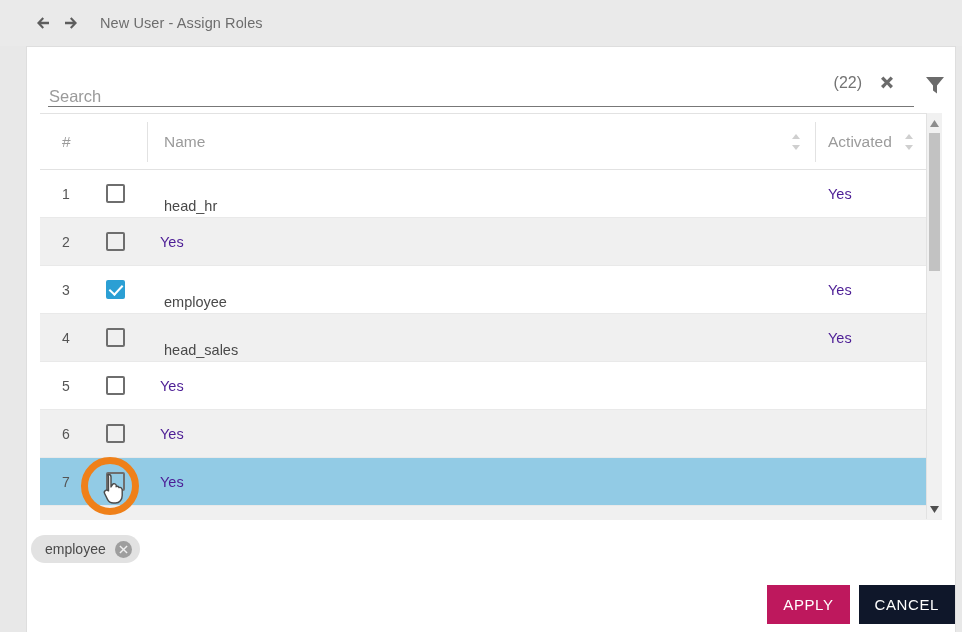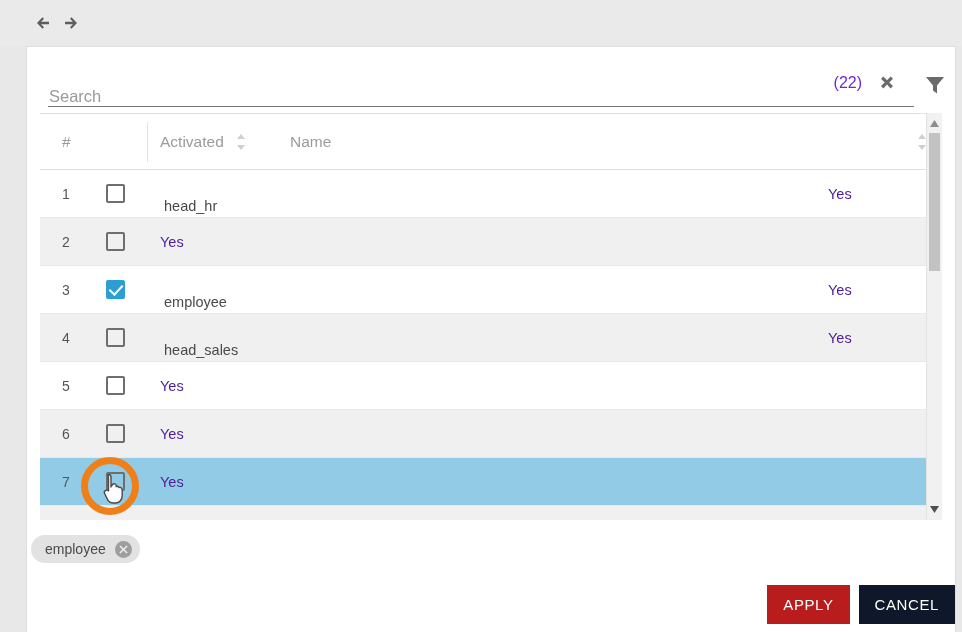"New User - Assign Roles" span.crumb-title { html: none -> <span>New User - Assign Roles</span> }
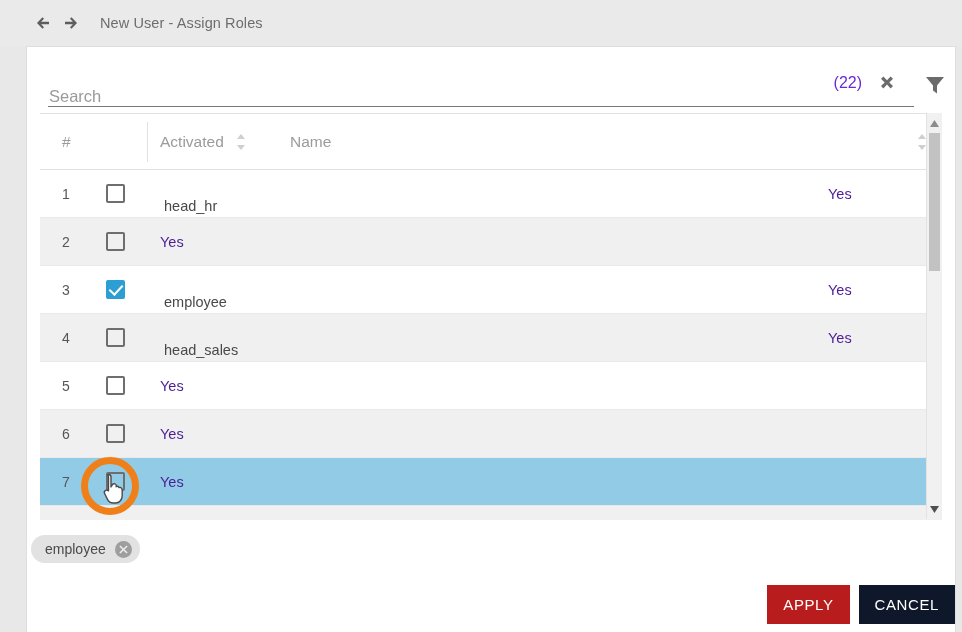"(22)" .search-count { color: #6d28d9 -> #737373 }
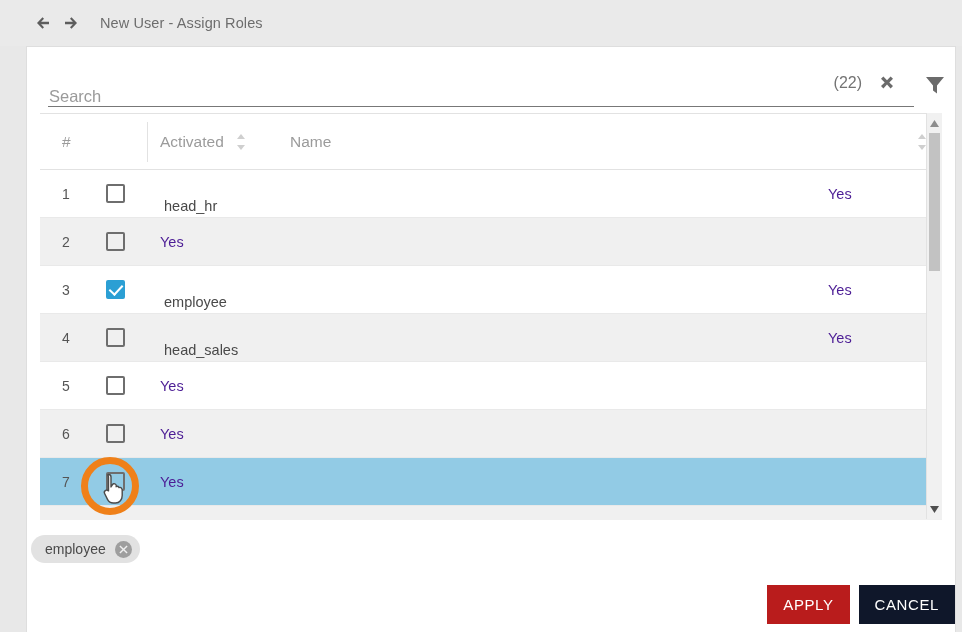"Activated" div.th { order: before "Name" -> after "Name" }
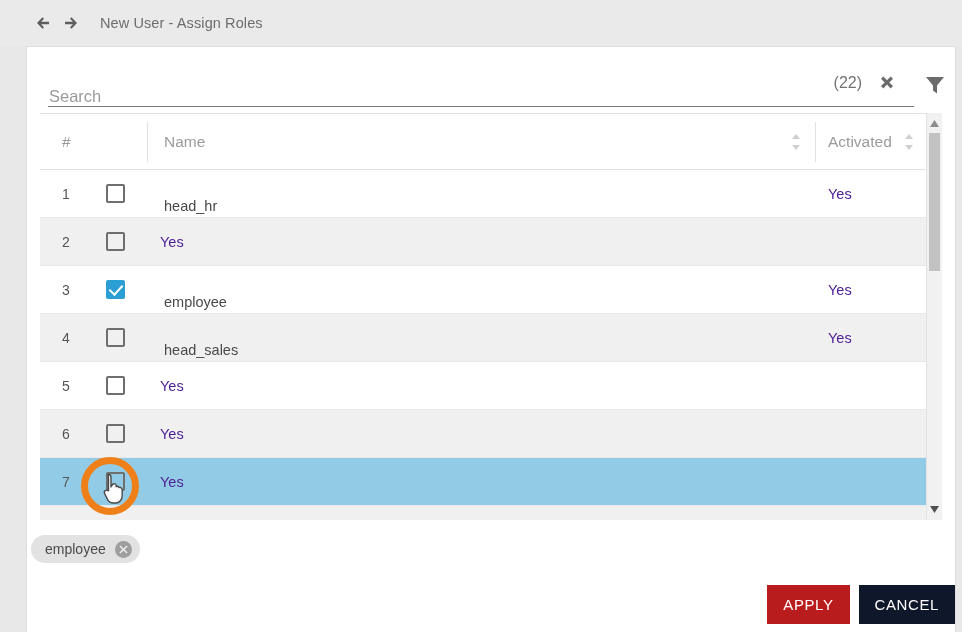"APPLY" .btn-apply { background: #b91c1c -> #be185d }
